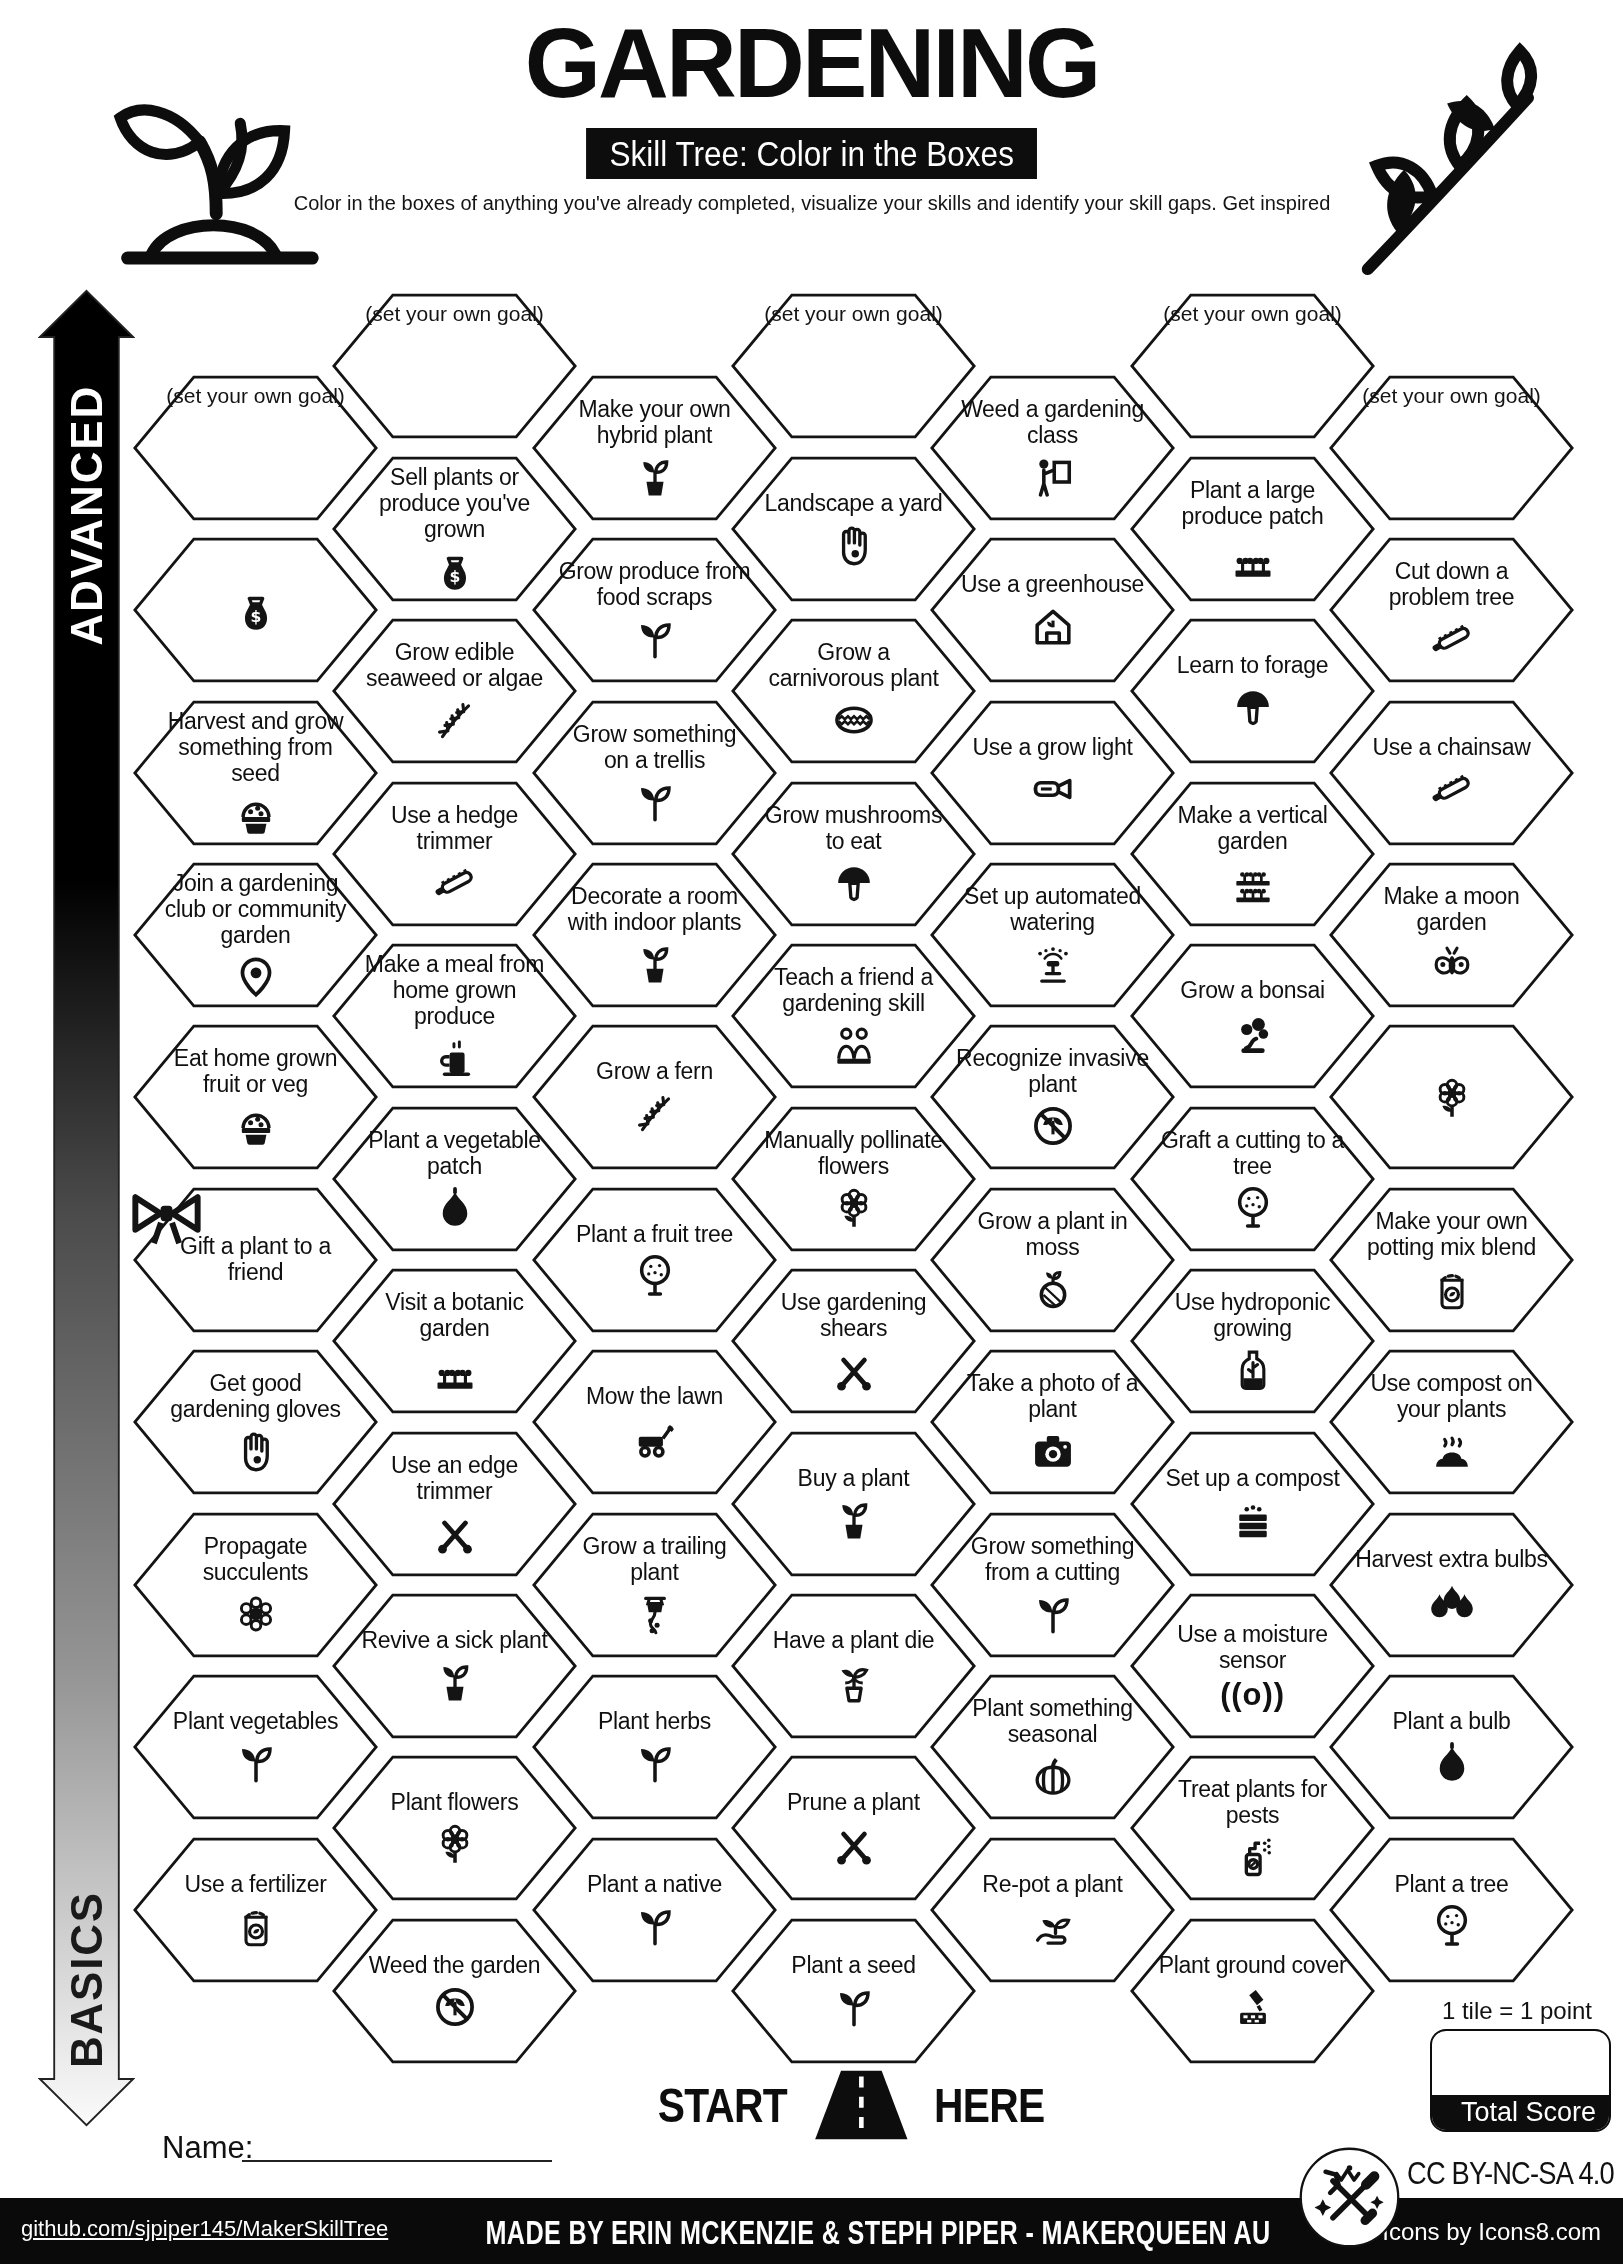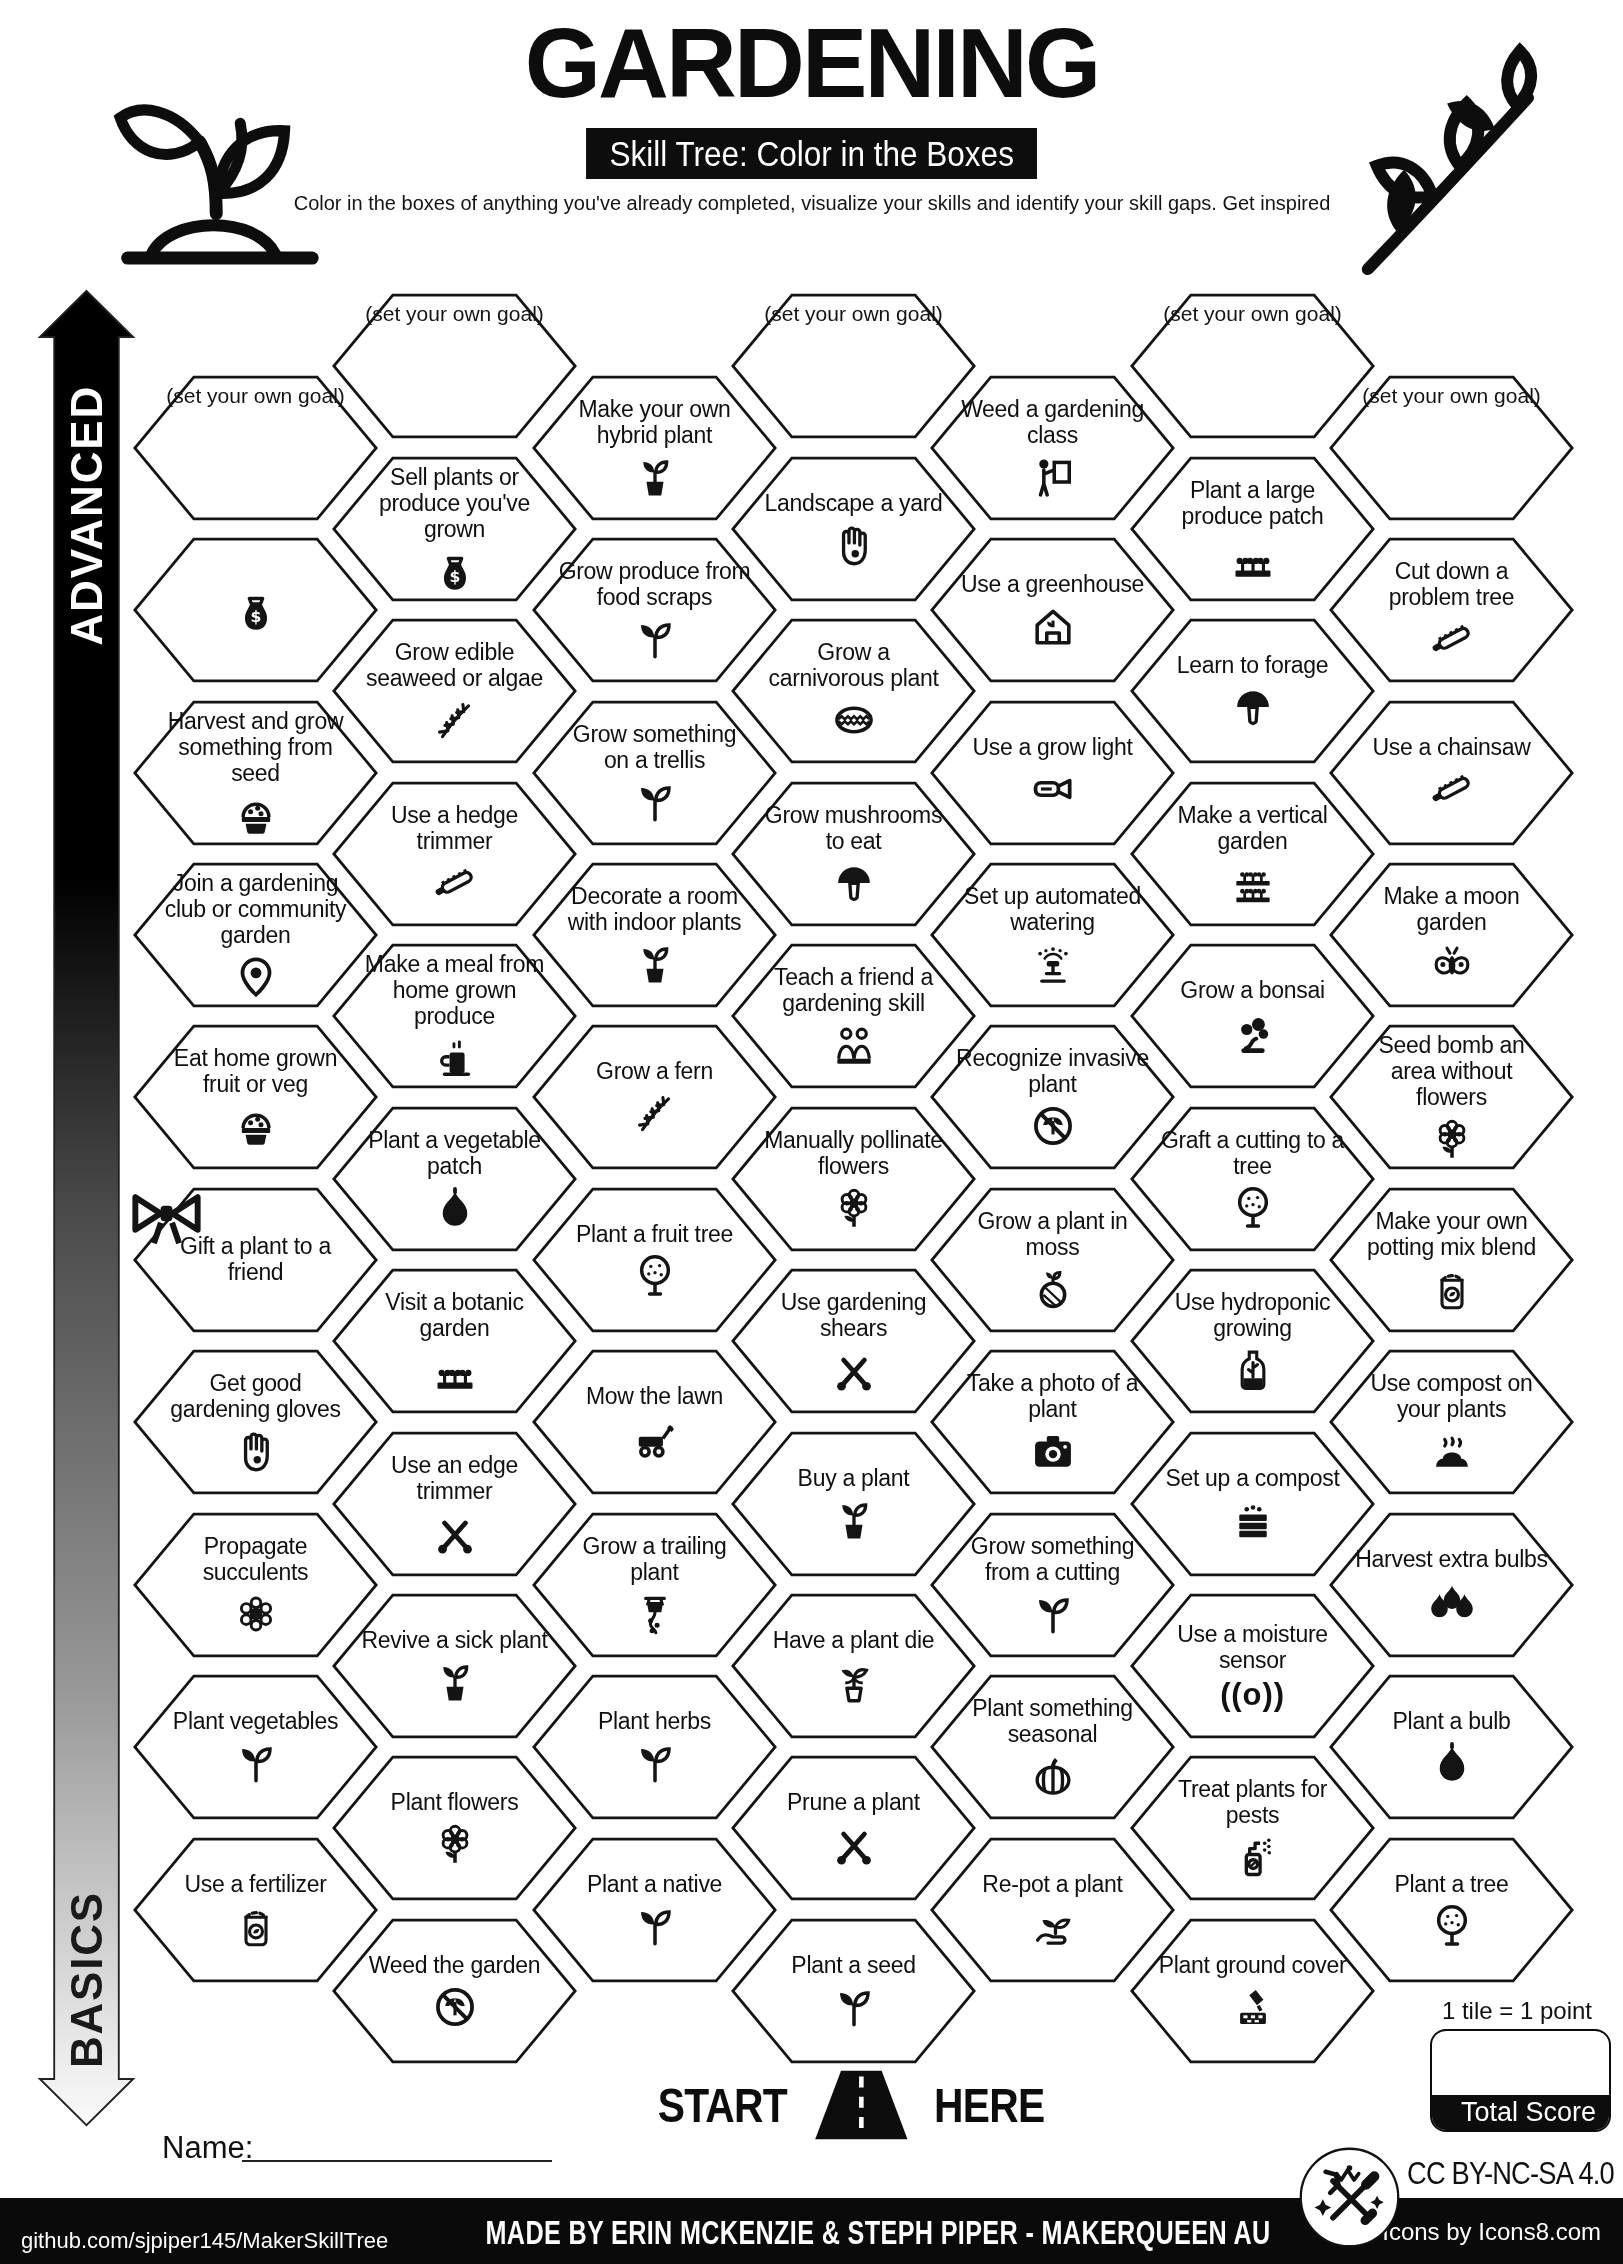"Seed bomb an area without" div.hex-label { html: <div>Seed bomb an area without flowers</div> -> none }
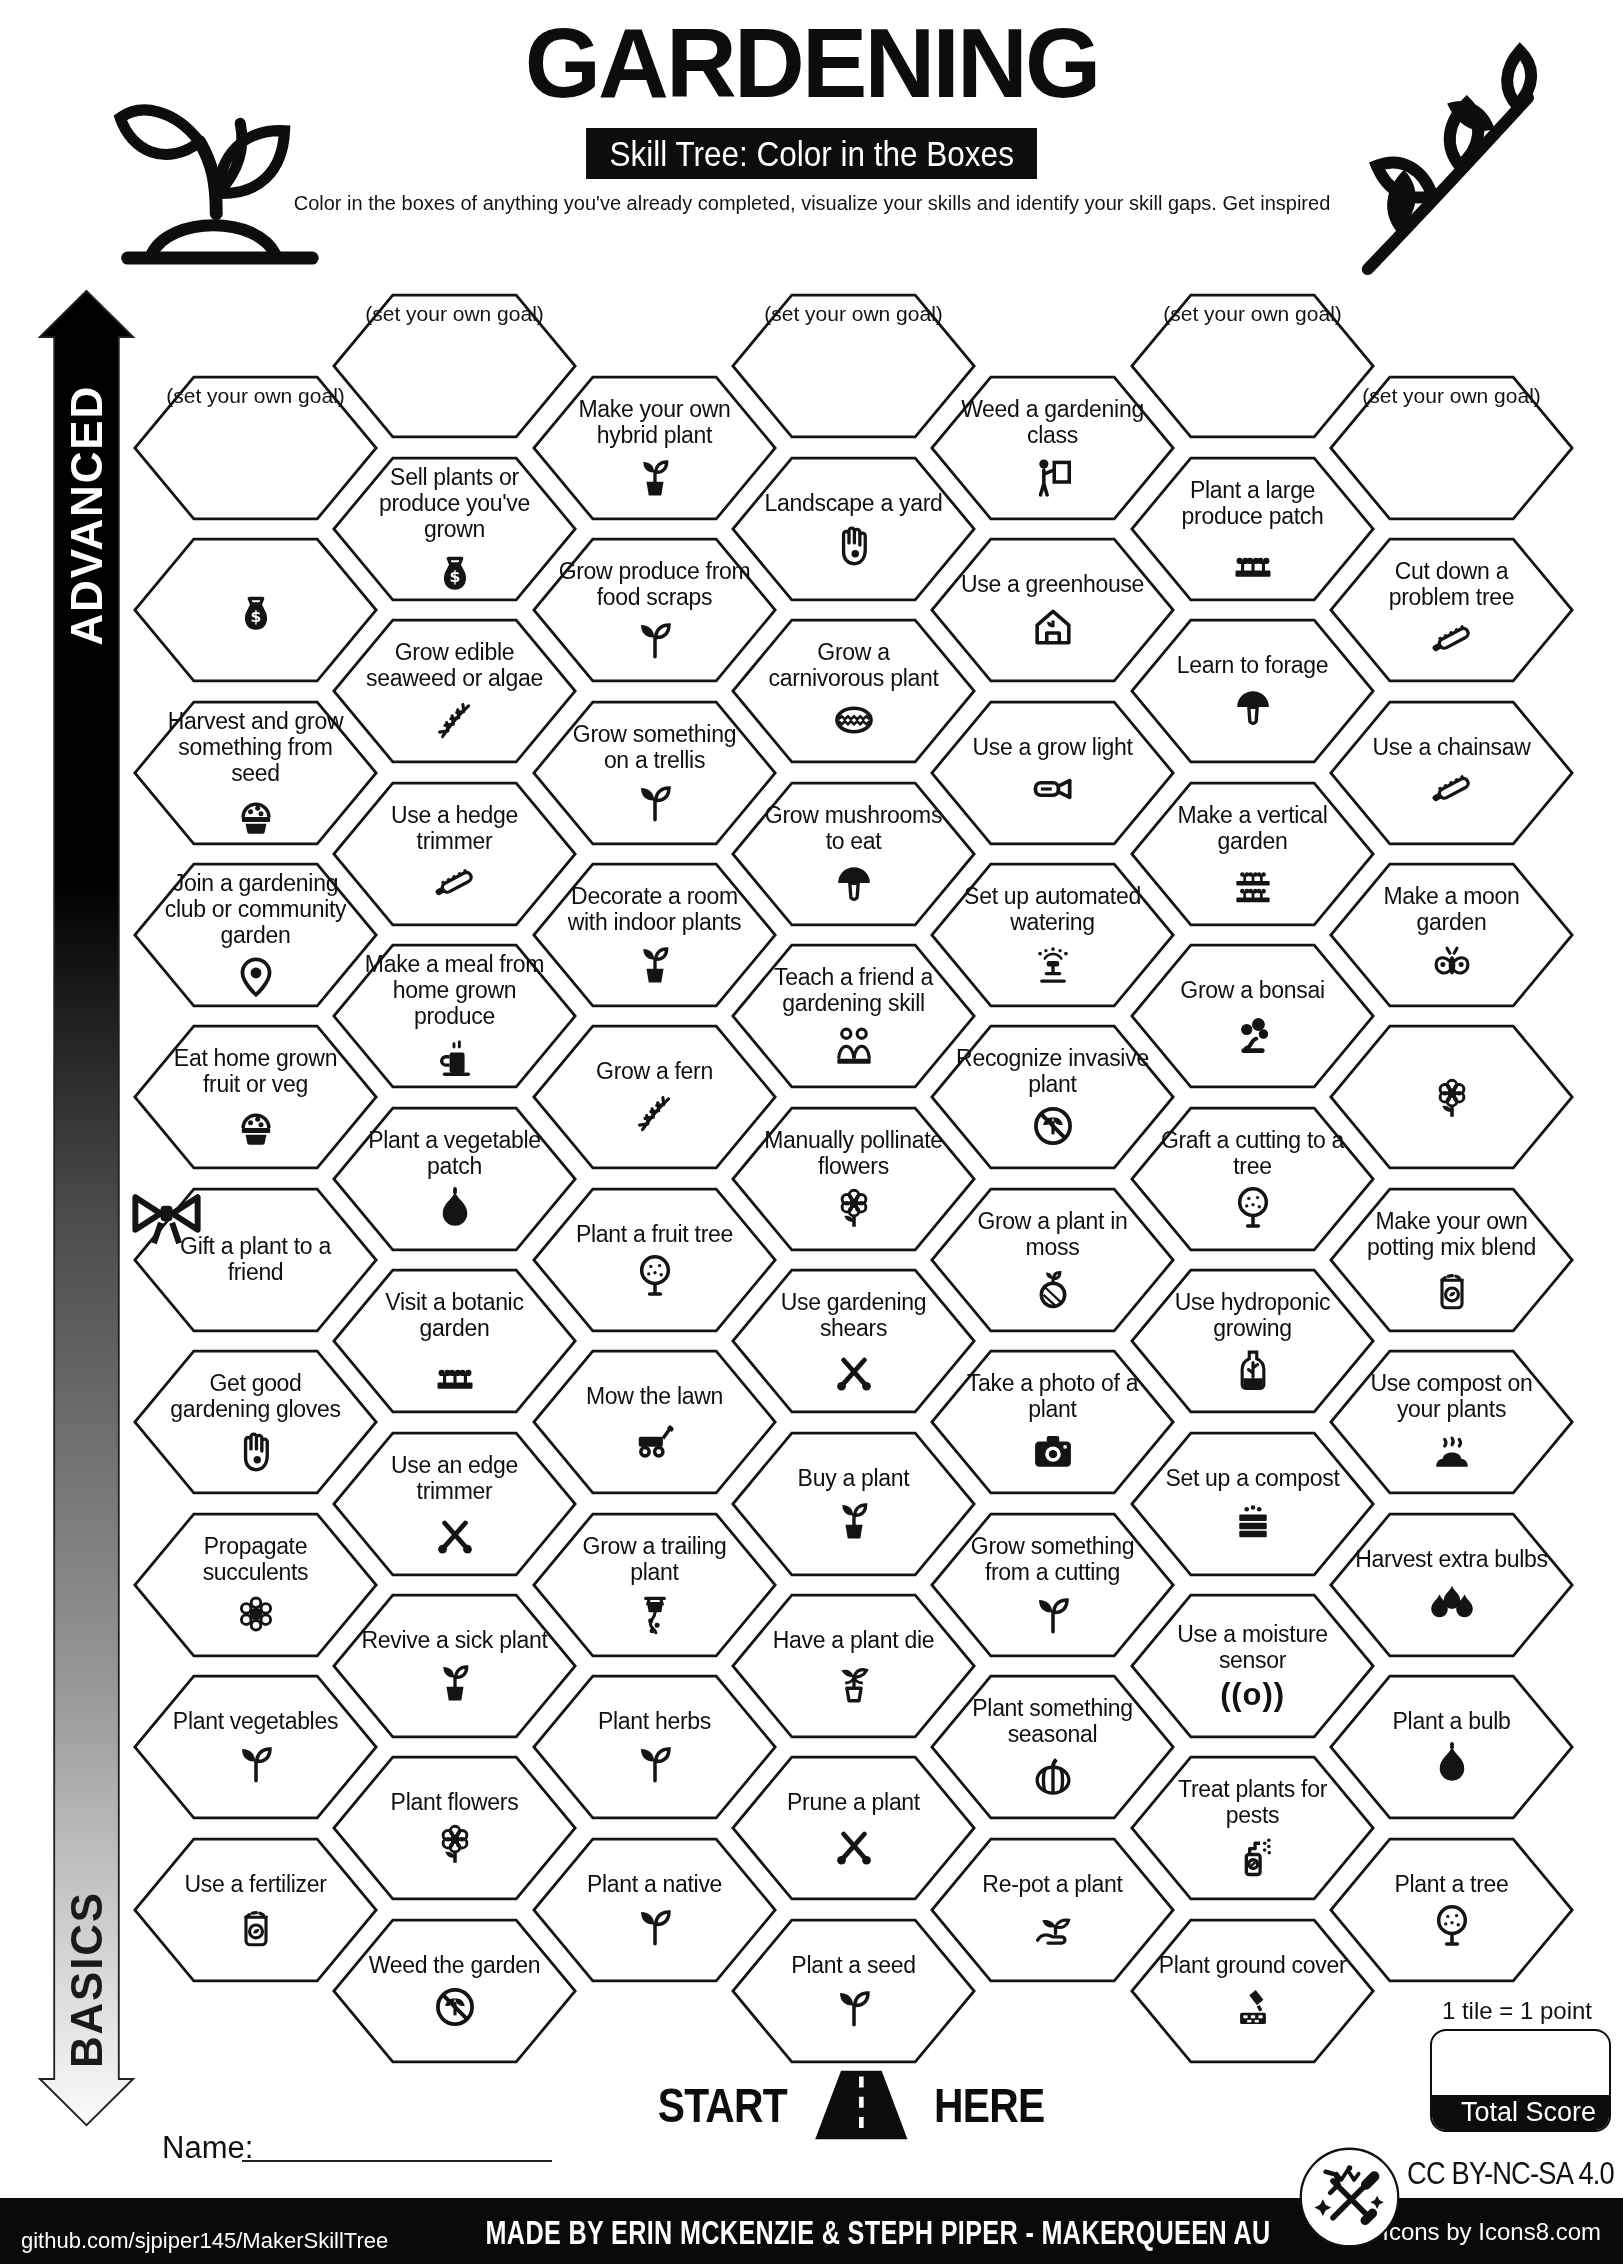"github.com/sjpiper145/MakerSkillTree" .footer-left { text-decoration: none -> underline; top: 30px -> 18px }
